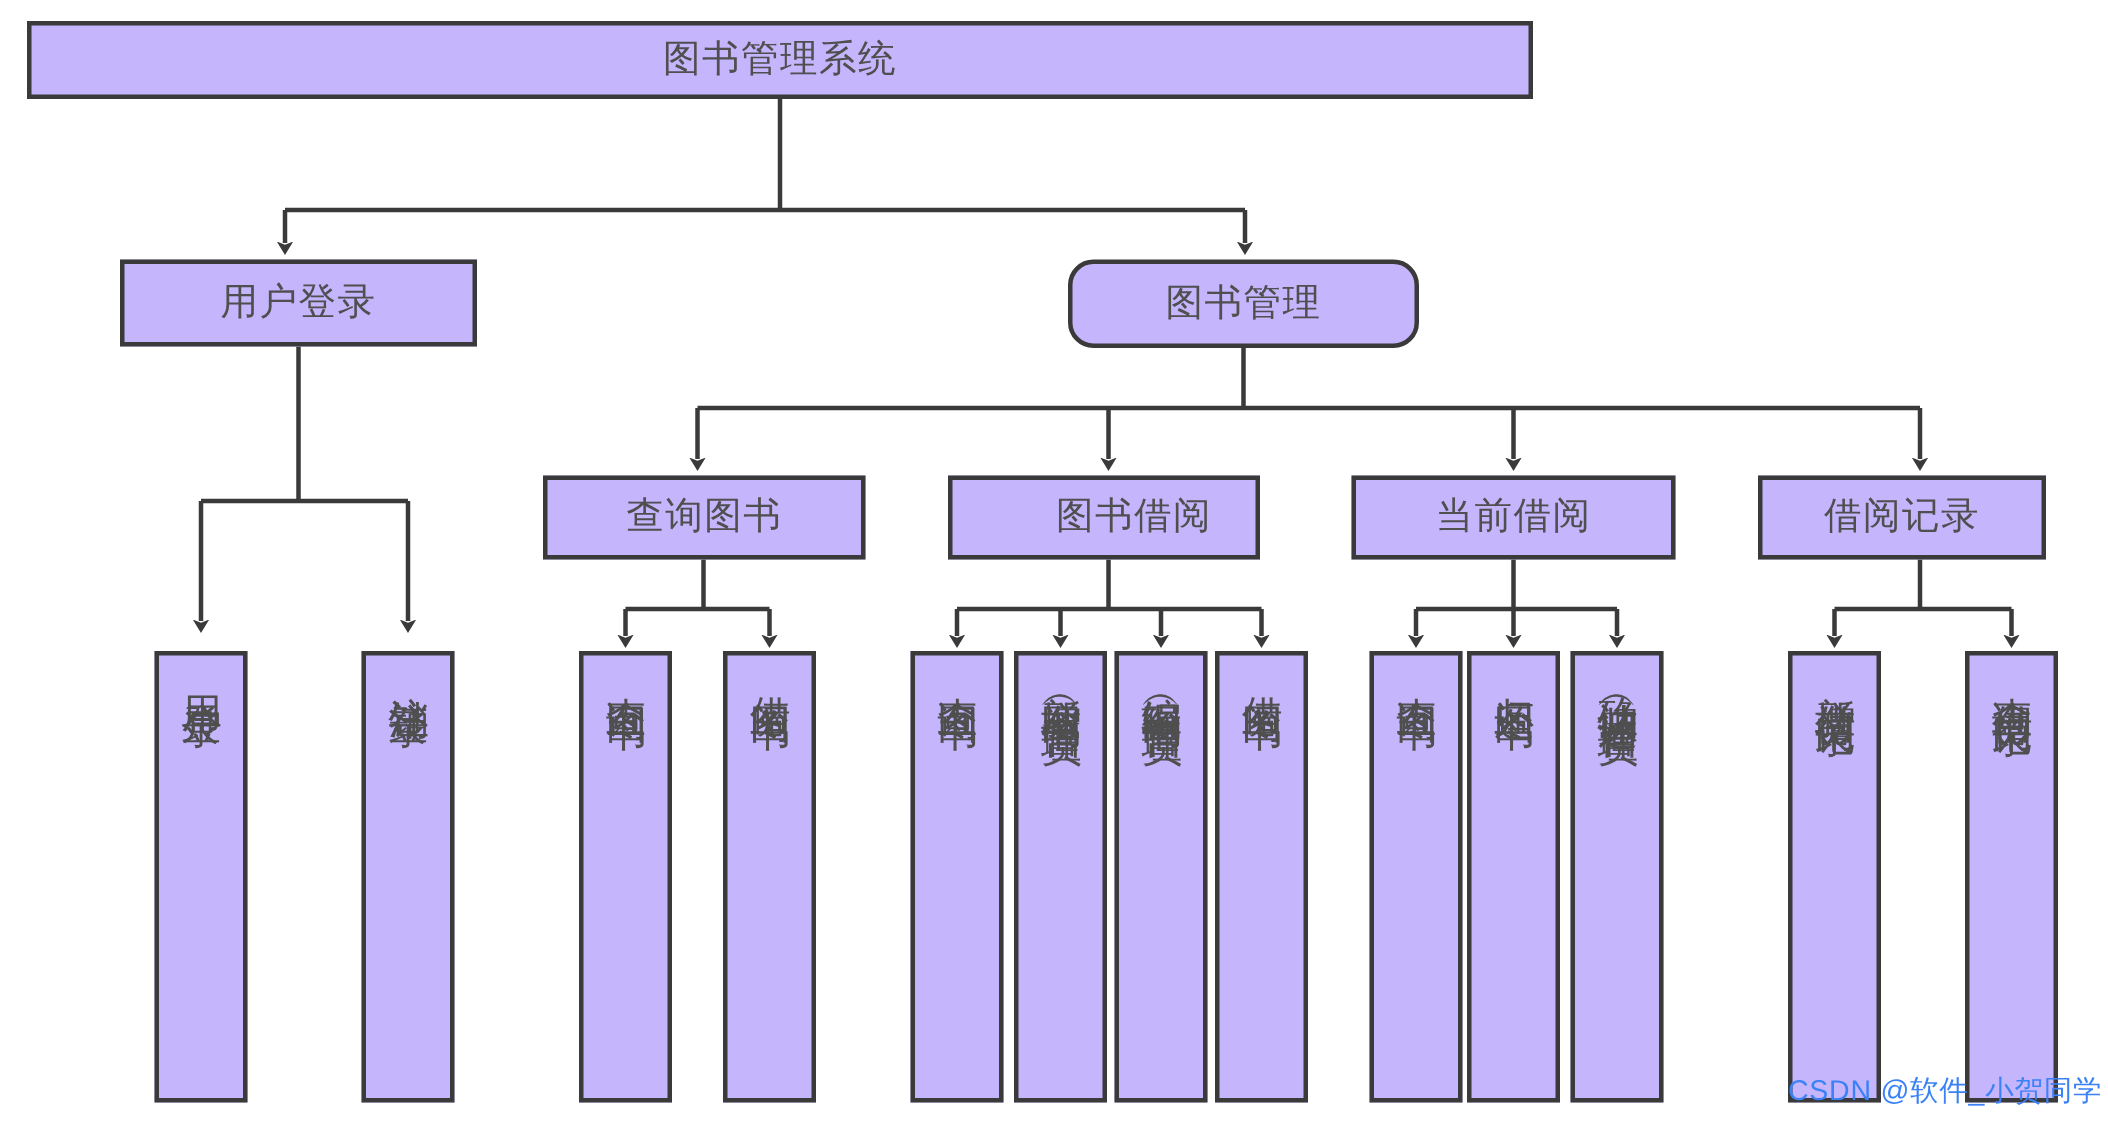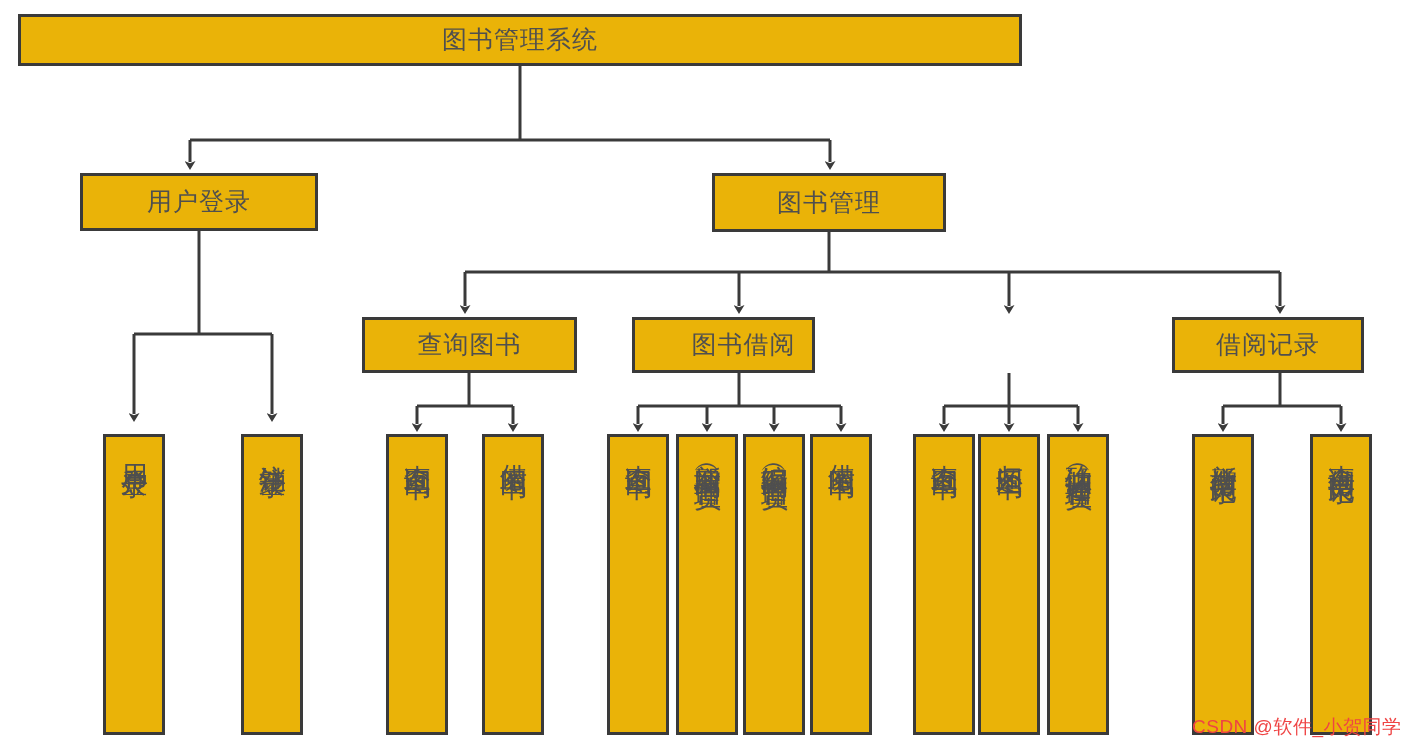"图书管理系统" .node { background: #eab308 -> #c4b5fd }
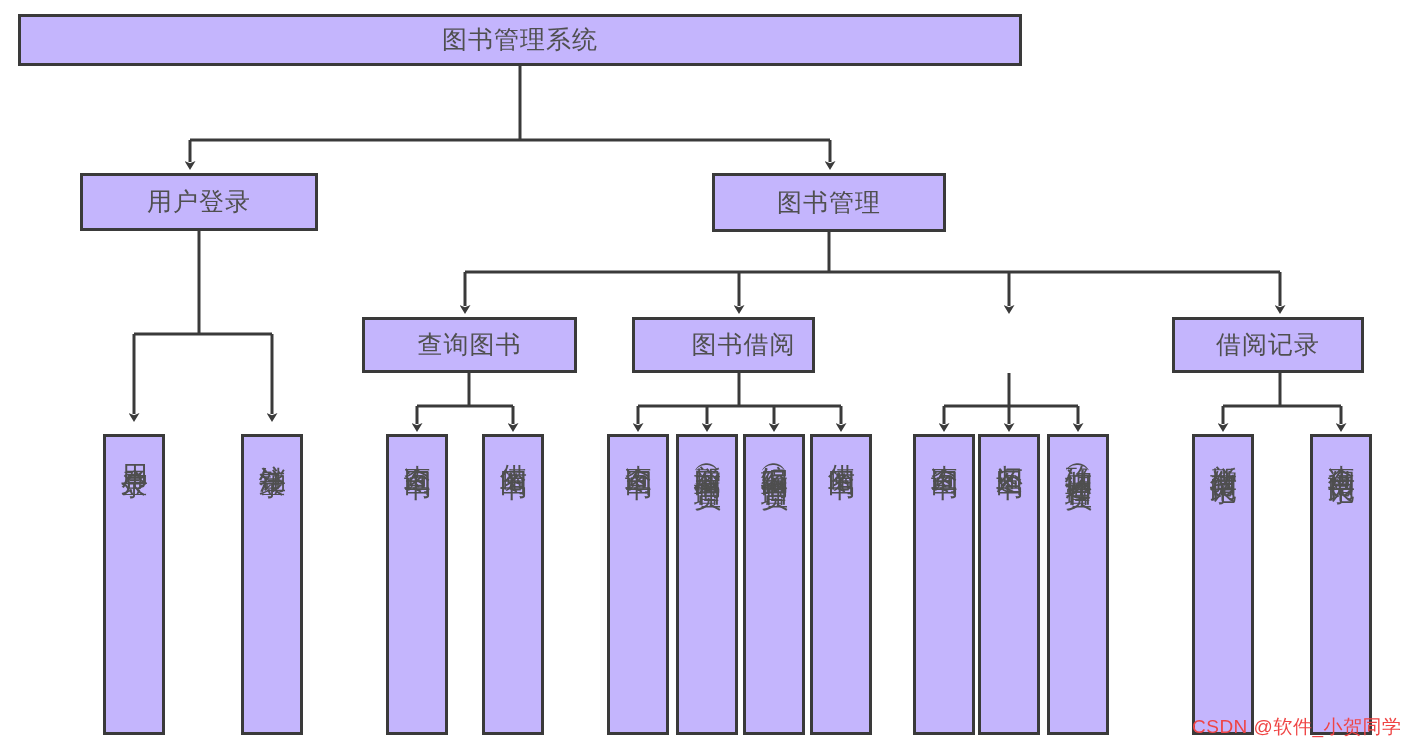"图书管理" div.node { border-radius: none -> 17px }
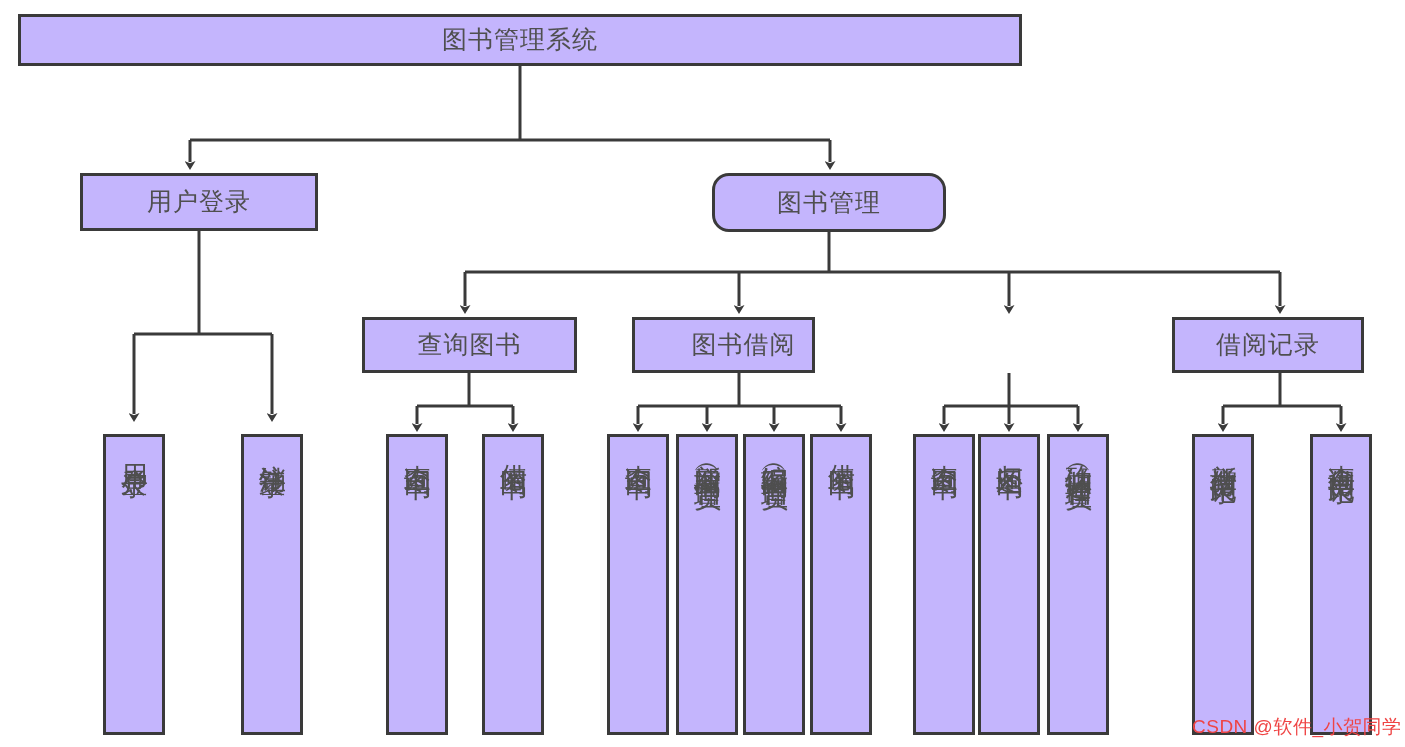"图书借阅" div.node { width: 183px -> 208px }
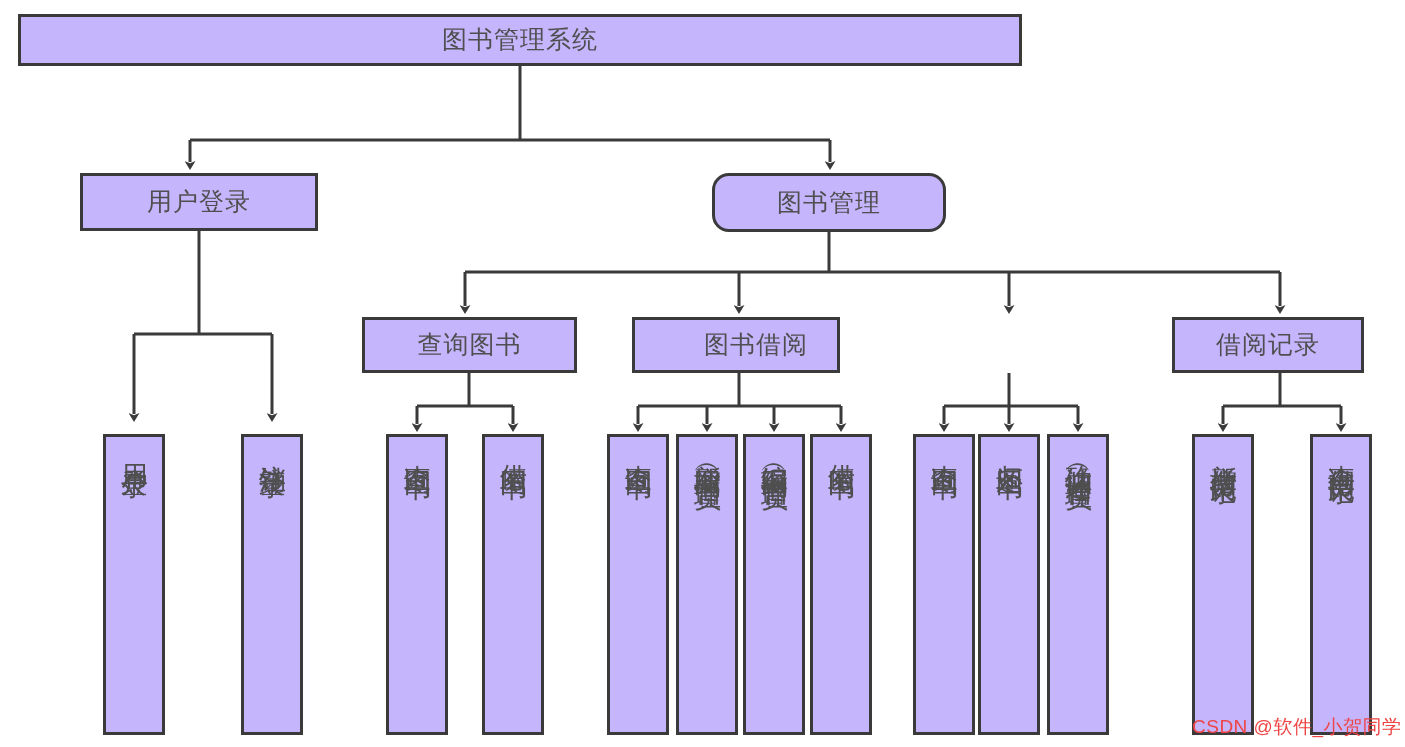"当前借阅" div.node { html: none -> <div> <span>当前借阅</span> </div> }
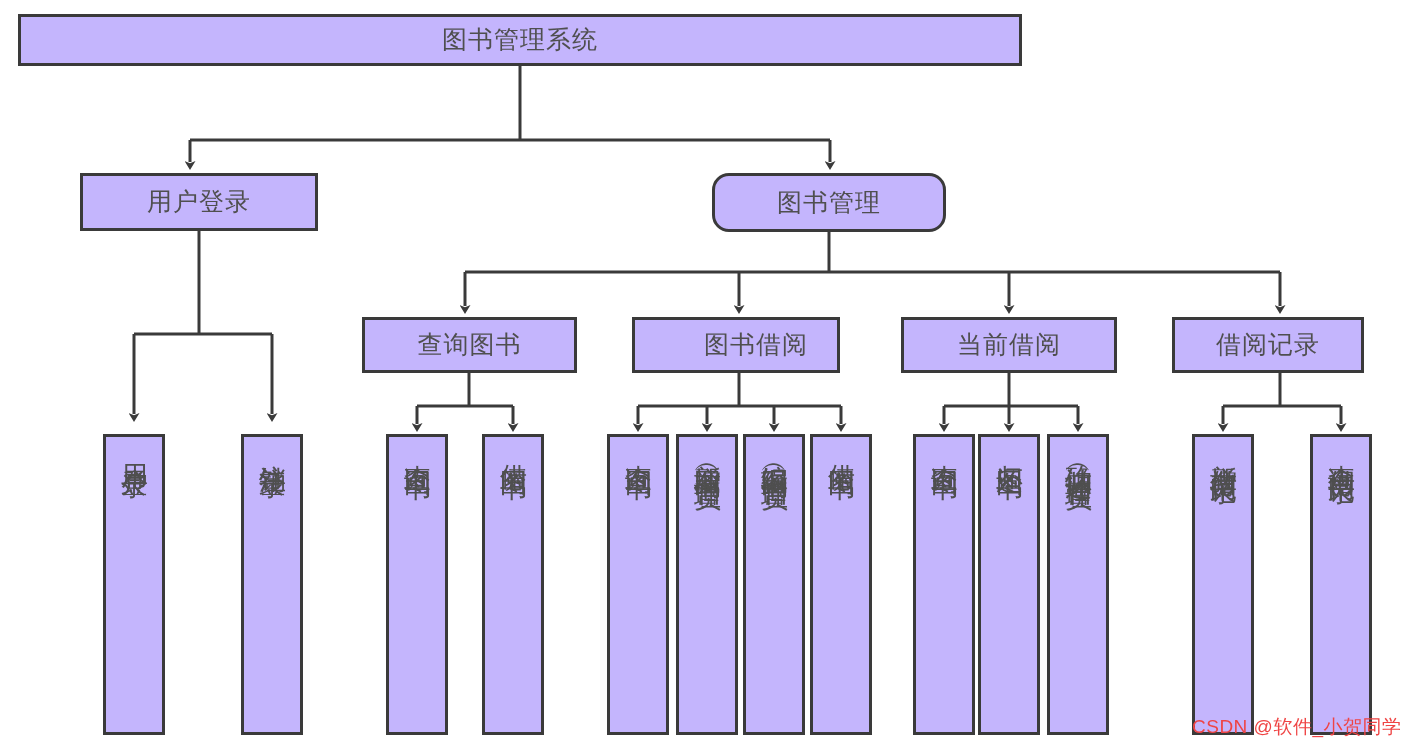"CSDN @软件_小贺同学" .watermark { color: #ef4444 -> #3b82f6 }
